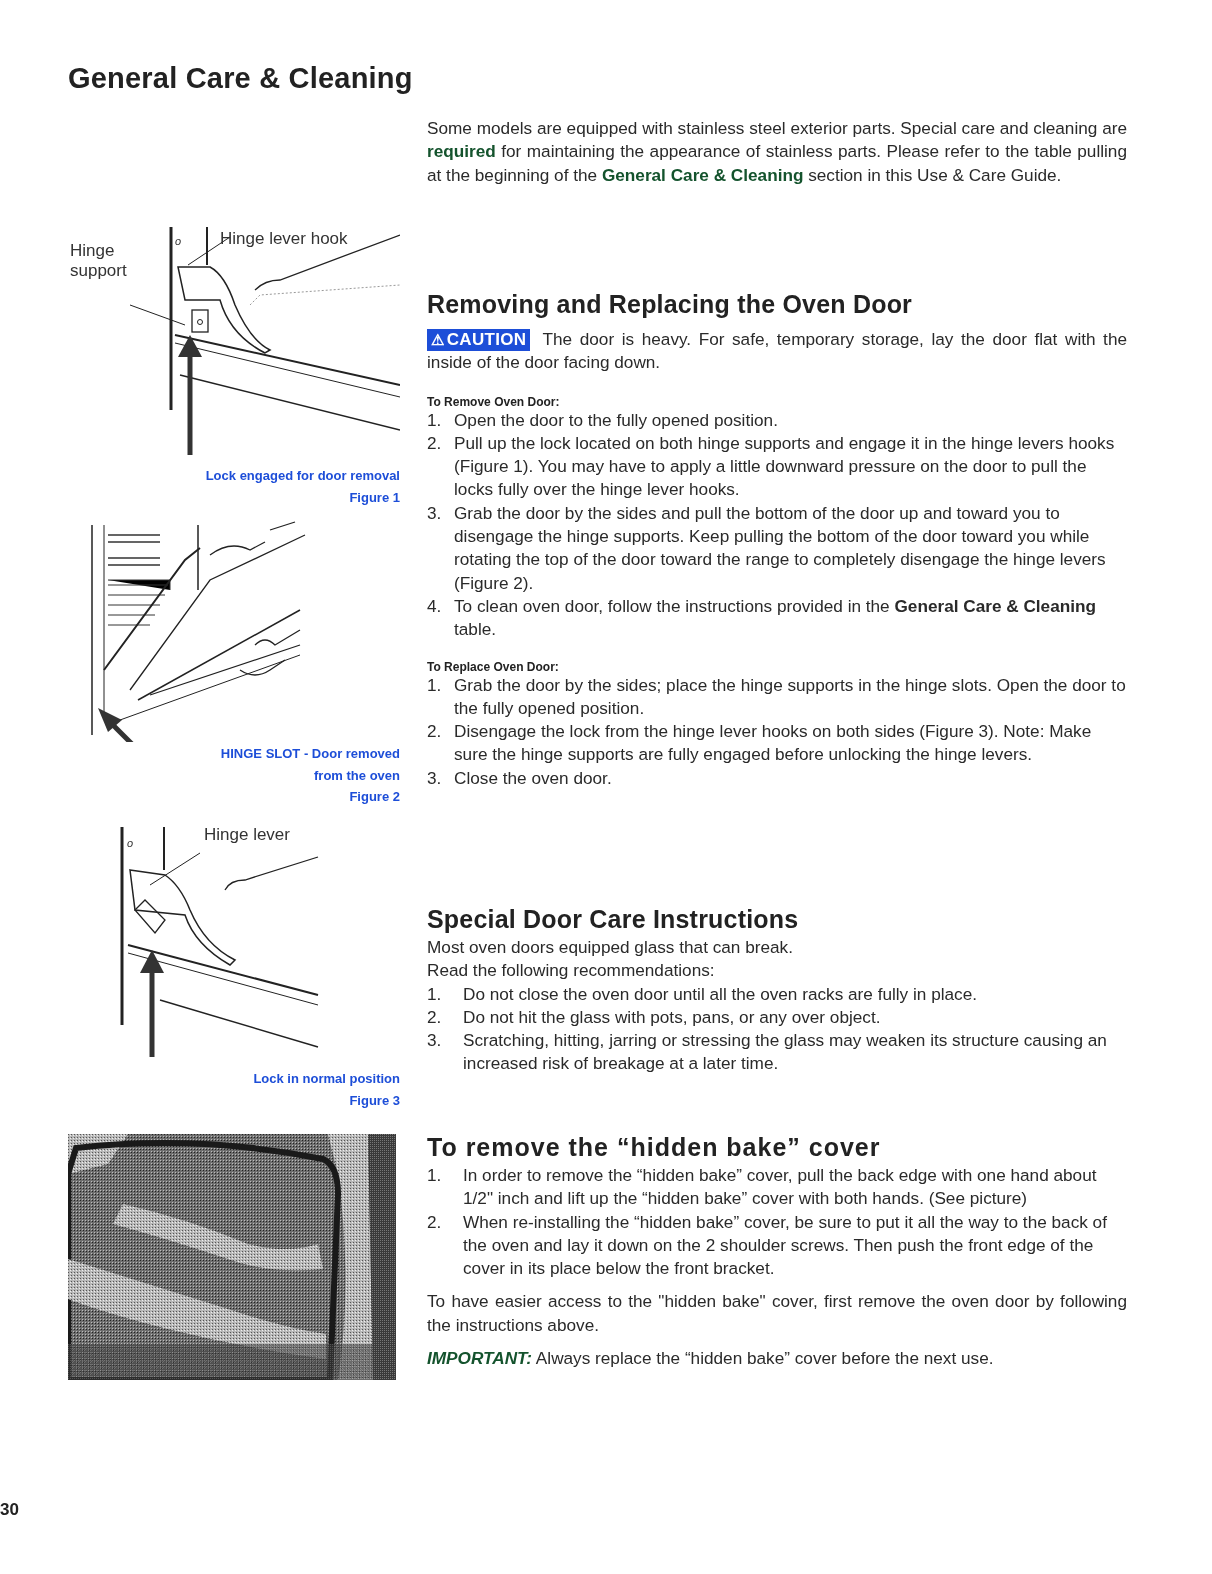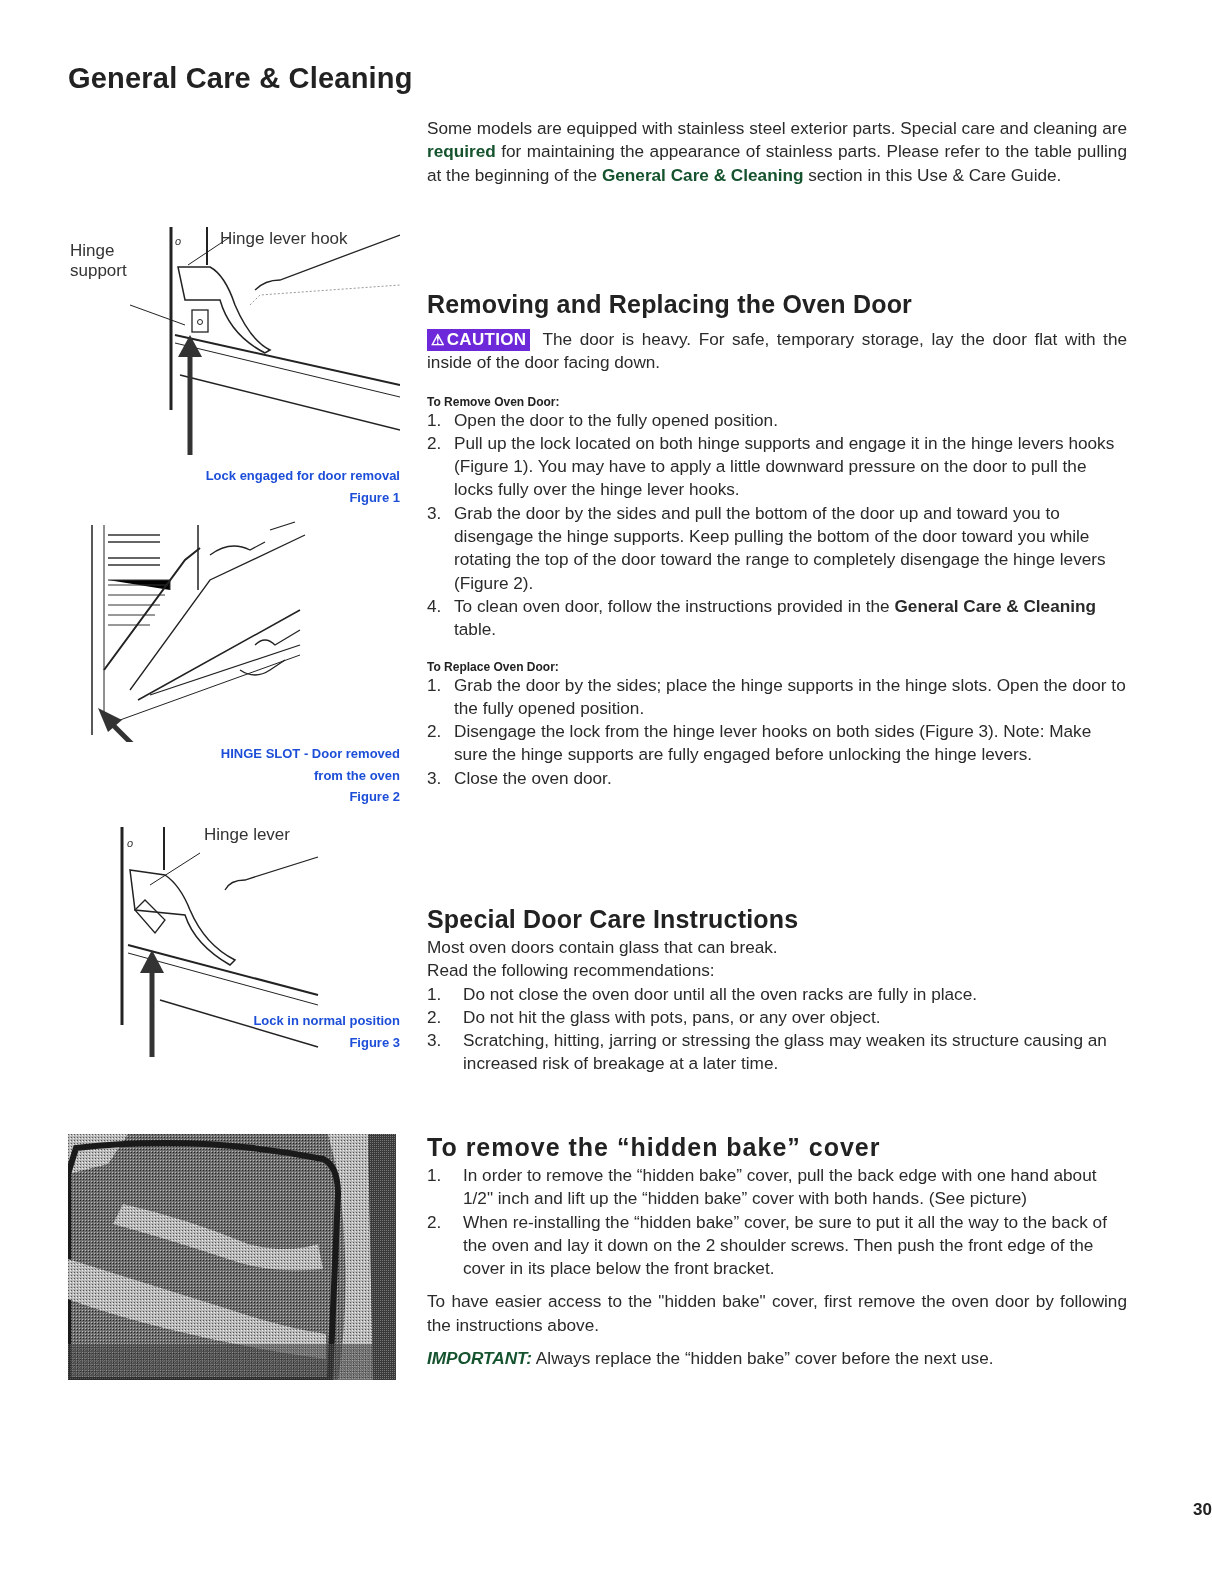"⚠CAUTION" .caution-badge { background: #6d28d9 -> #1d4ed8 }
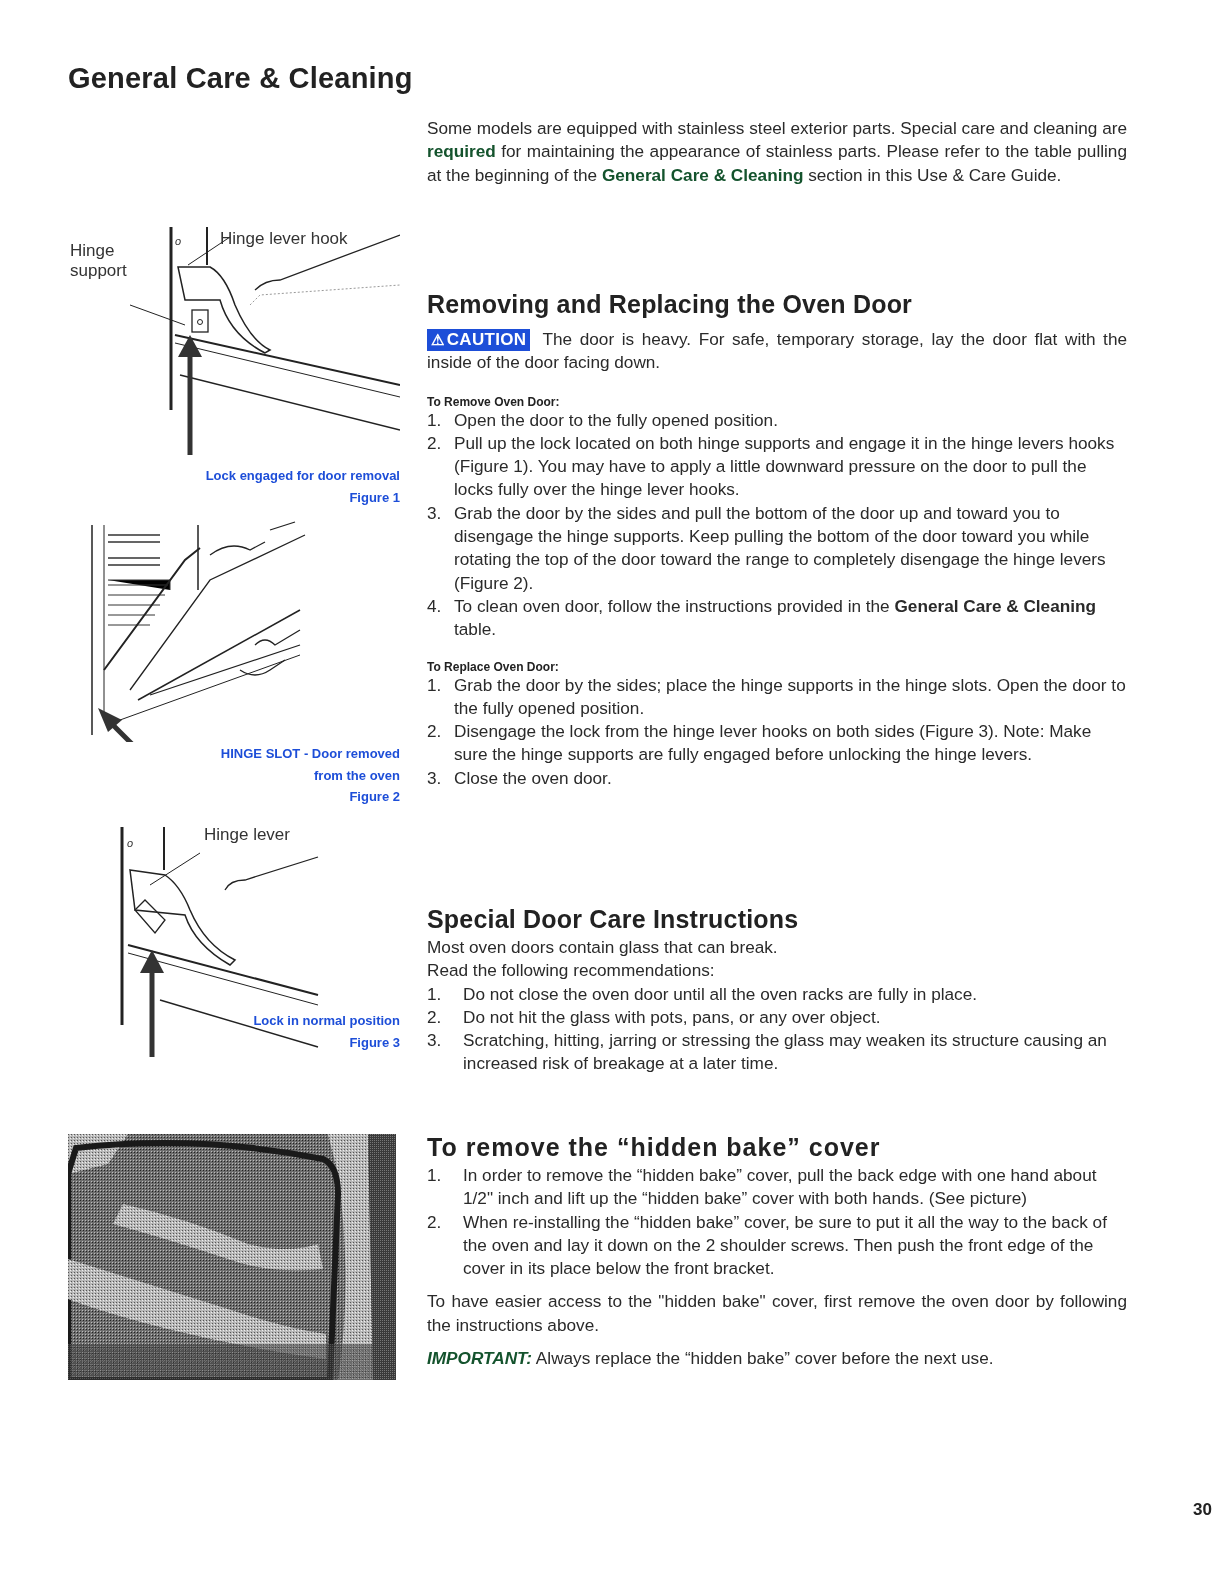"Most oven doors contain glass" p.body { text: contain -> equipped }
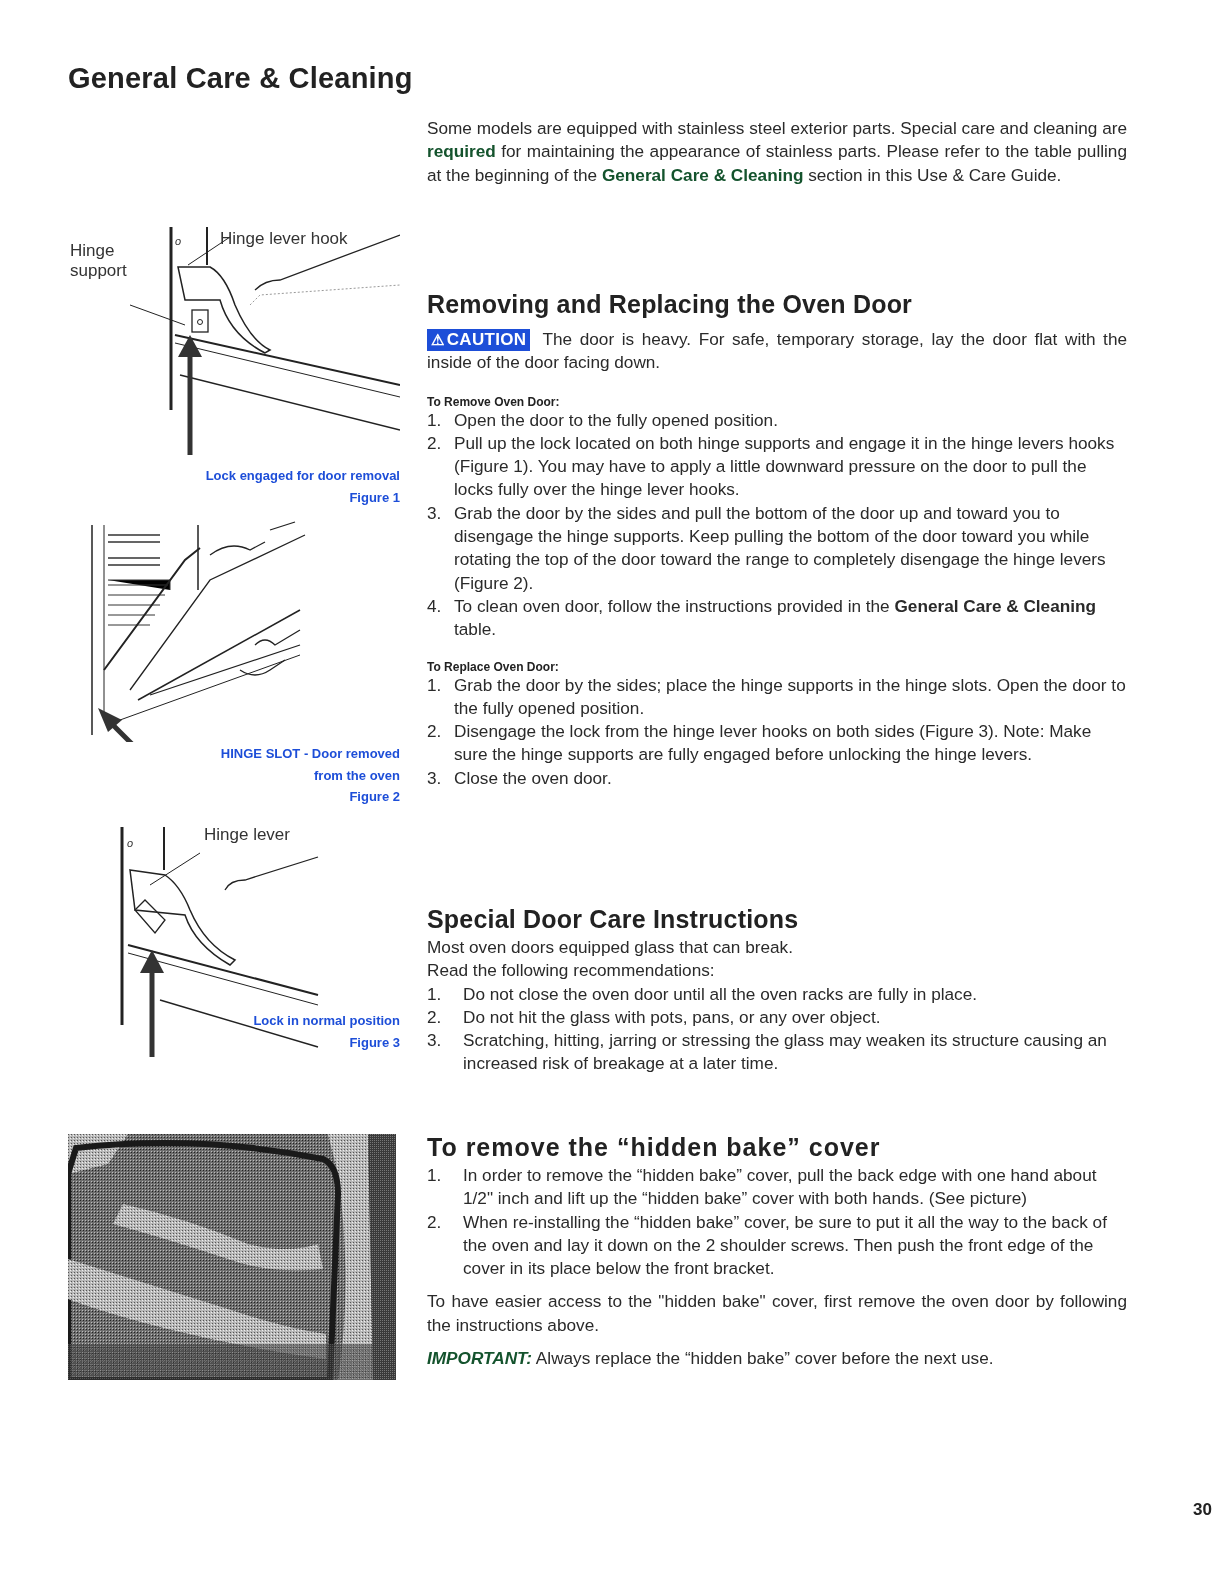"Lock in normal position" div.abs { top: 1010px -> 1068px }
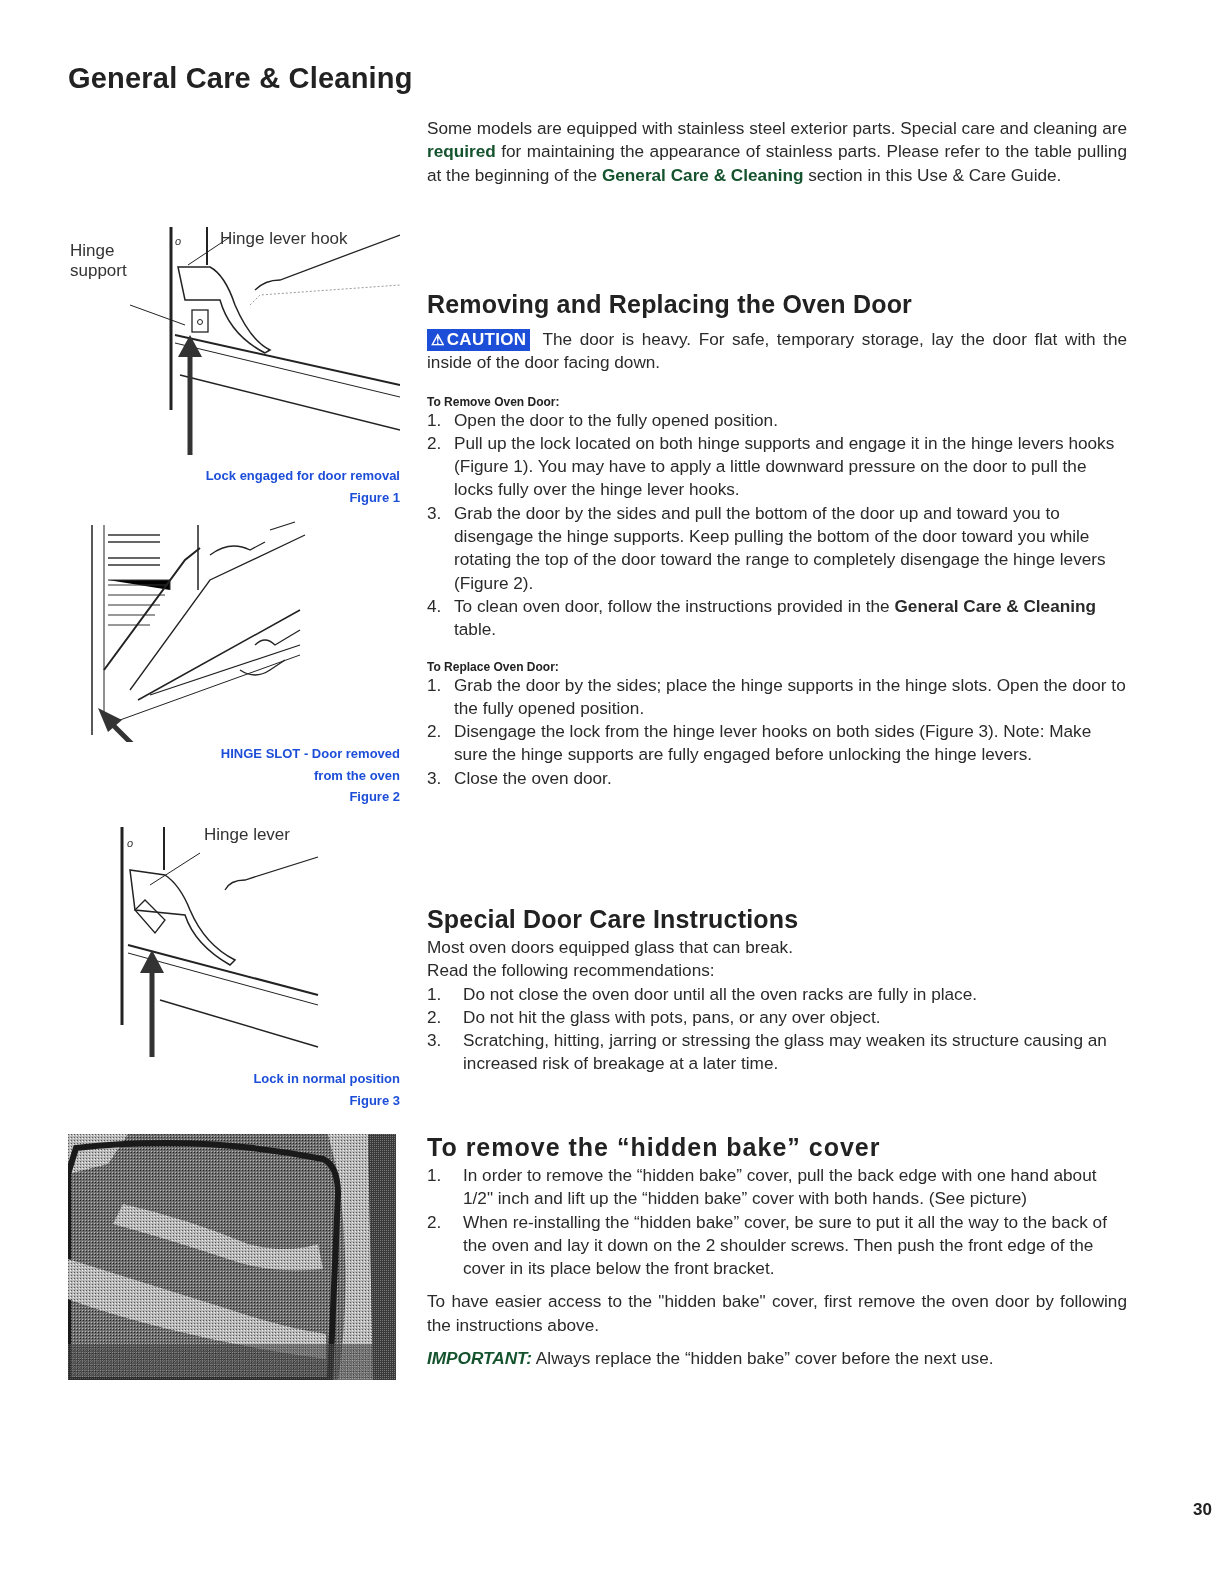"30" .page-number { text-align: right -> left }
